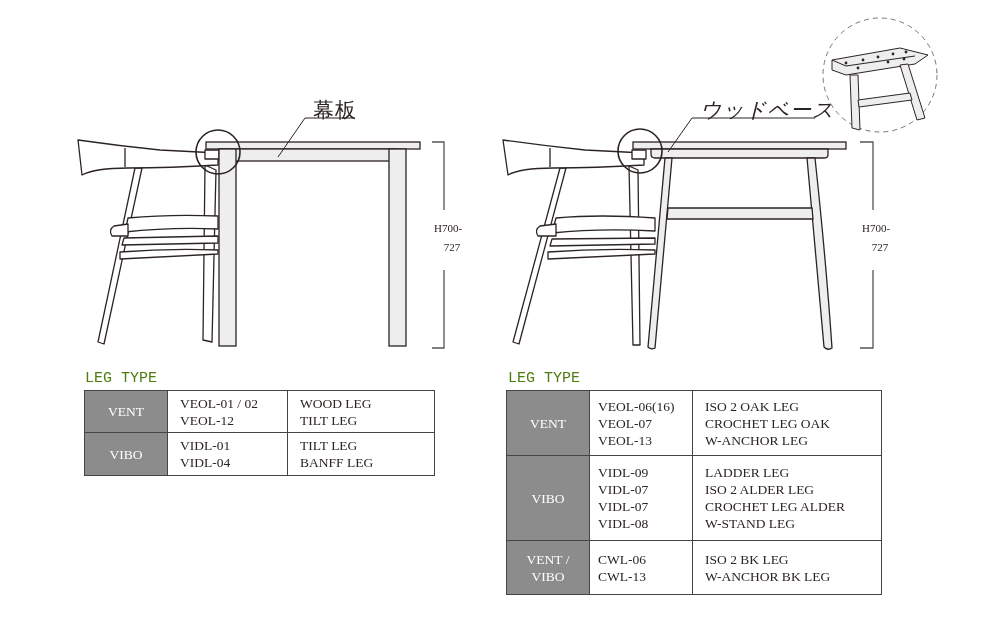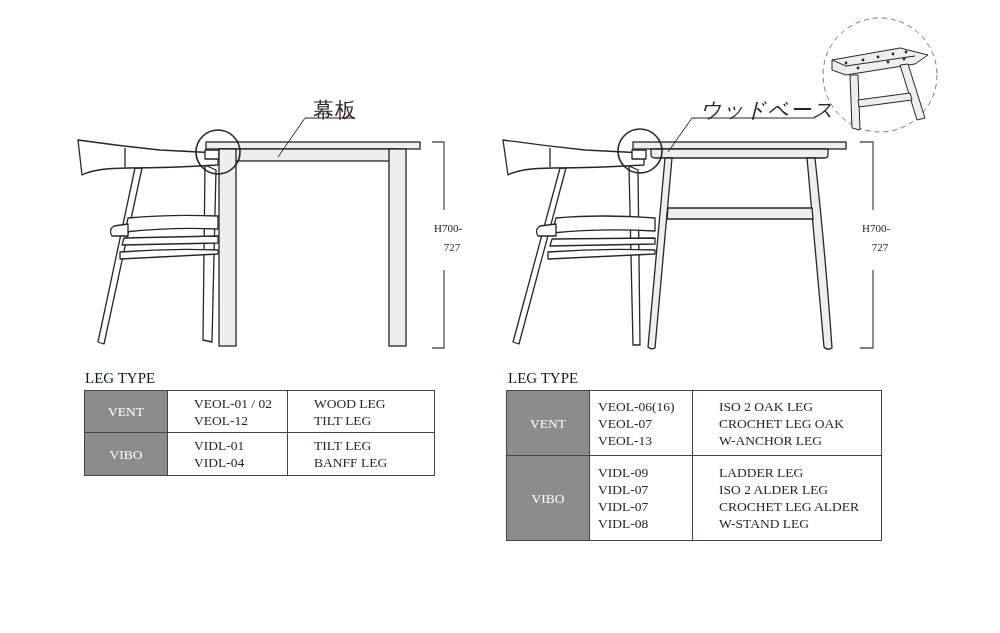"LEG TYPE" .section-title { color: #0f172a -> #4d7c0f; font-family: Liberation Serif, serif -> Liberation Mono, monospace }
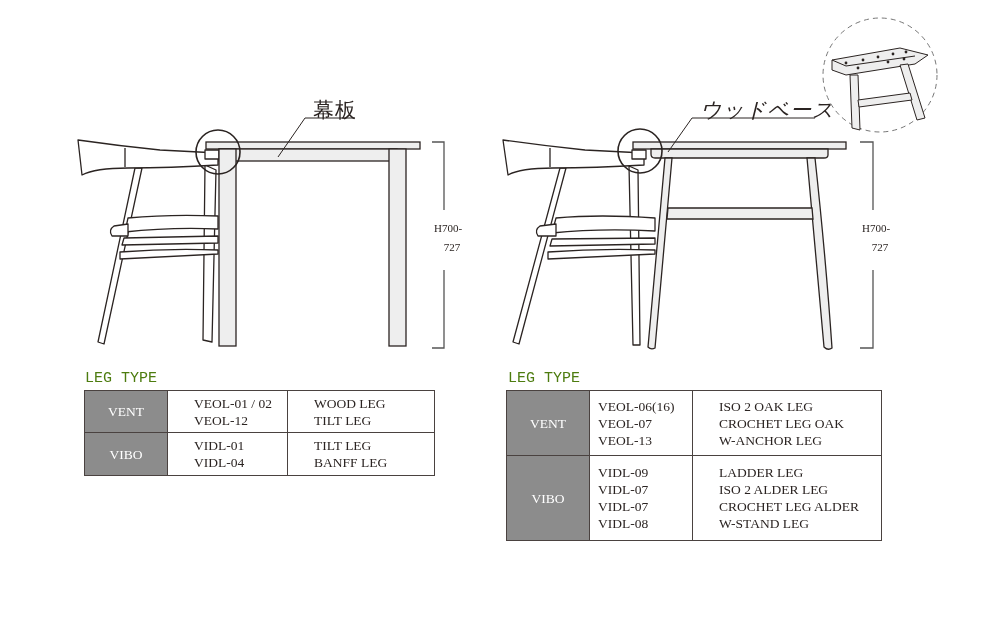"VEOL-01 / 02" table.leg td { padding: 0 0 0 26px -> 0 0 0 12px }
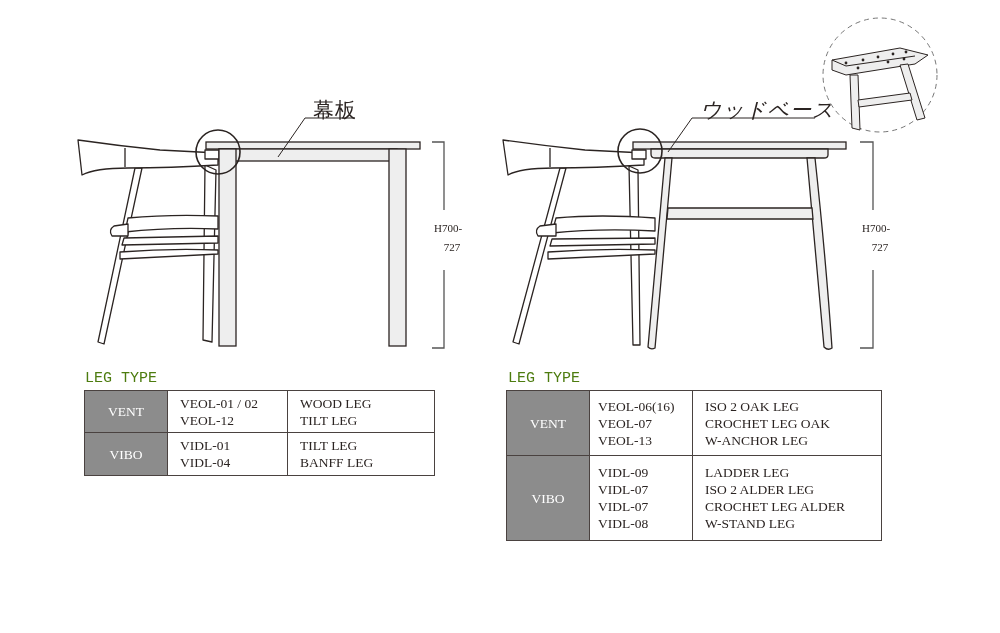"VENT /" tr { html: none -> <tr> <td> <span>VENT /</span> <span>VIBO</span> </td> <td> <span>CWL-06</span> <span>CWL-13</span> </td> <td> <span>ISO 2 BK LEG</span> <span>W-ANCHOR BK LEG</span> </td> </tr> }
